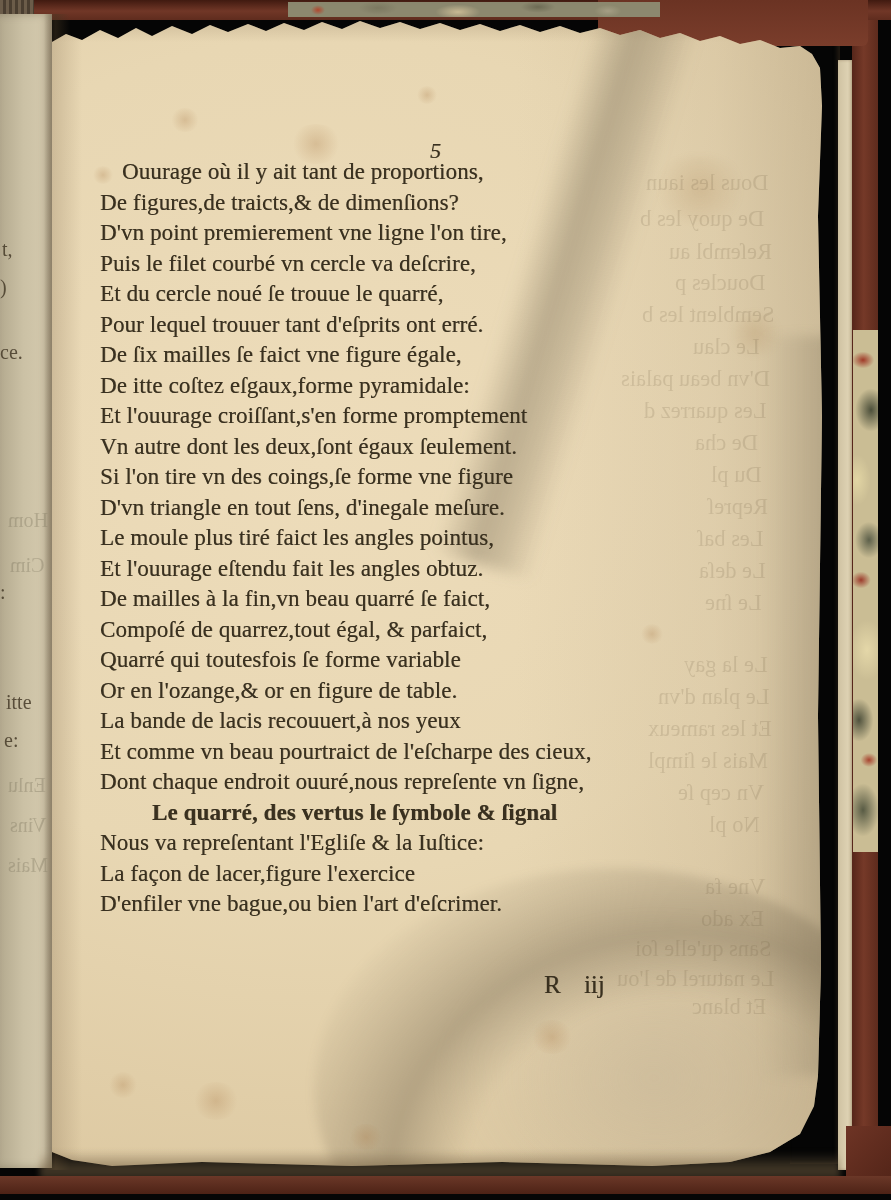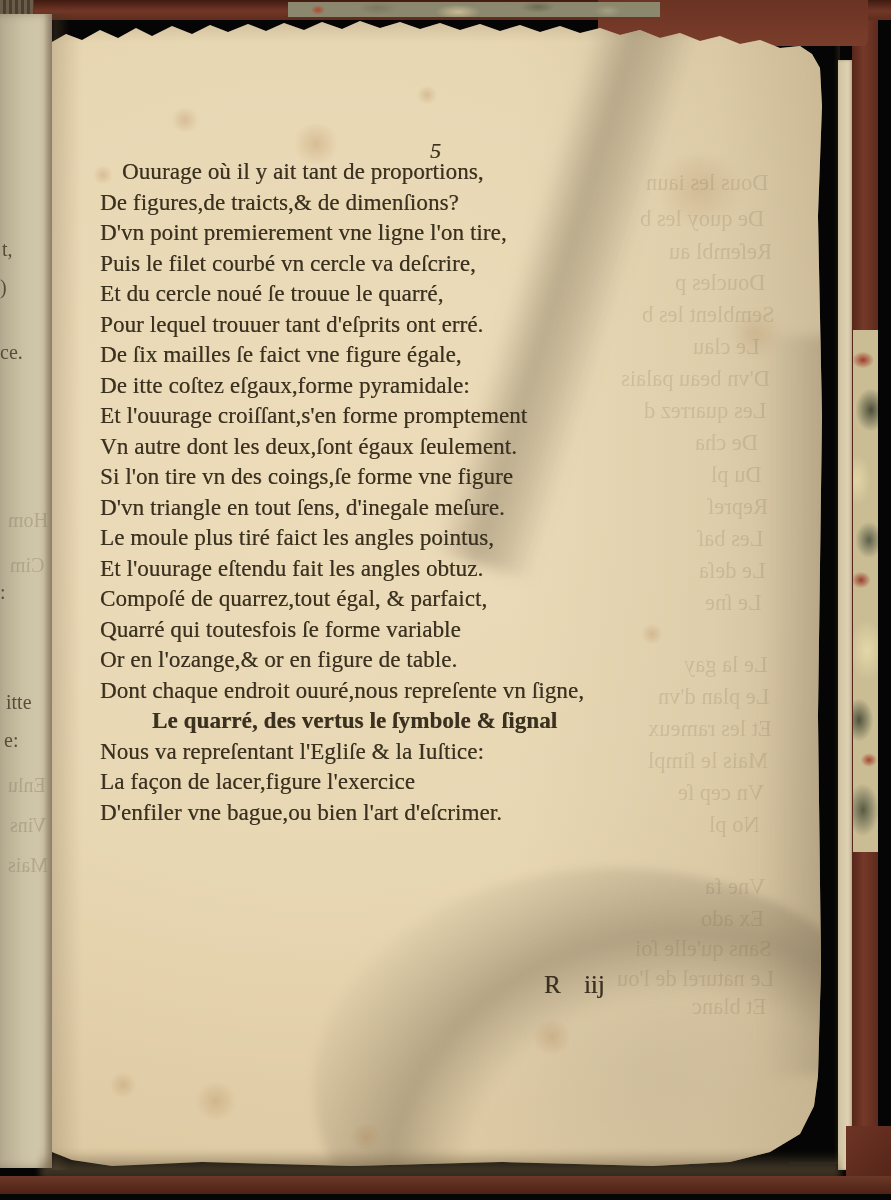"De mailles à la fin,vn" div.line { html: none -> <div>De mailles à la fin,vn beau quarré ſe faict,</div> }
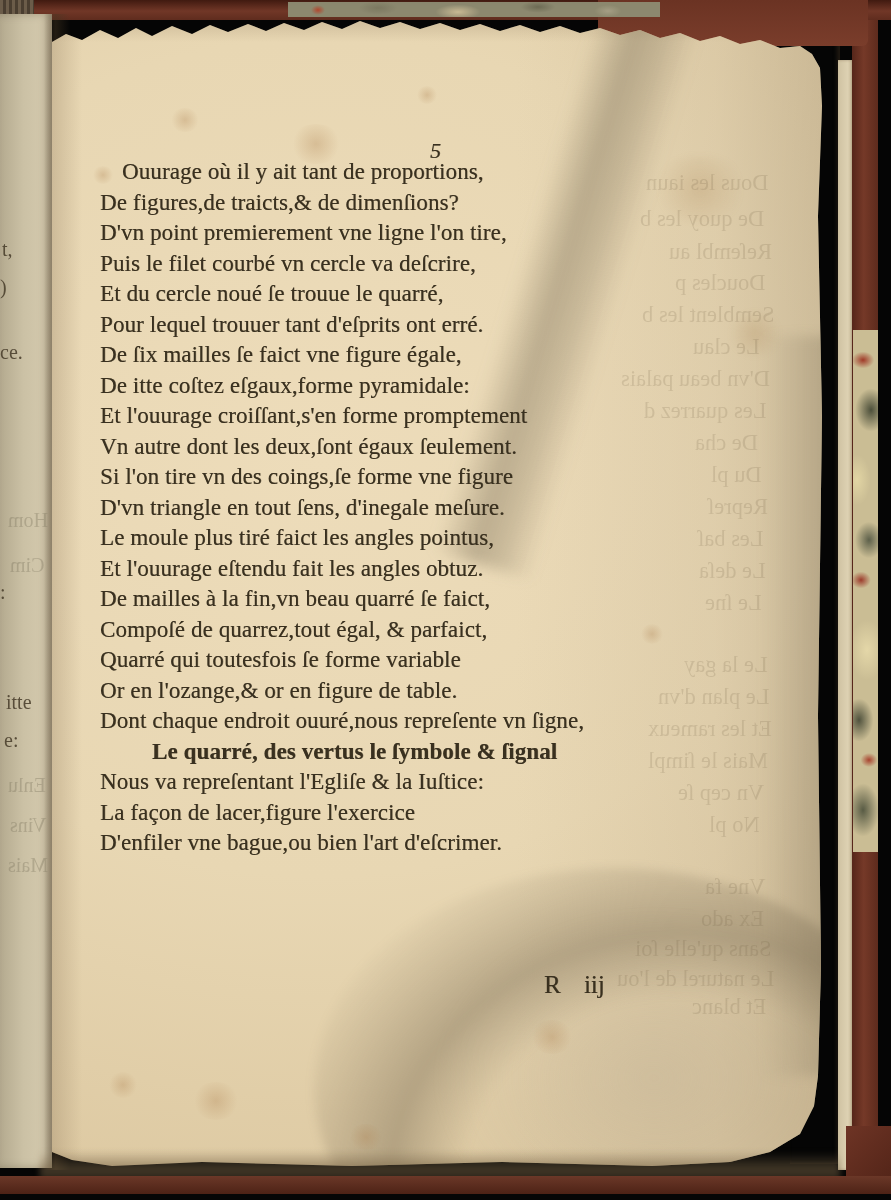"La bande de lacis recouuert,à" div.line { html: none -> <div>La bande de lacis recouuert,à nos yeux</div> }
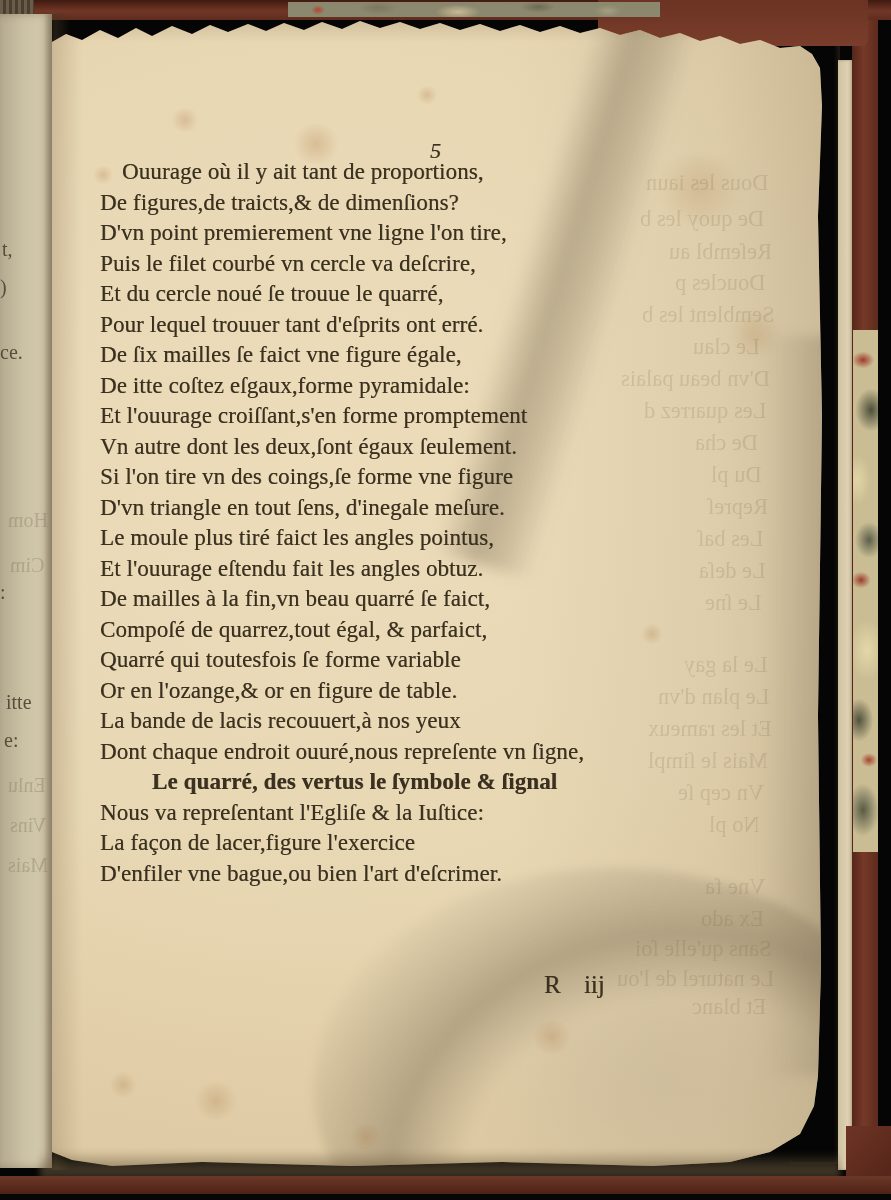"Et comme vn beau pourtraict" div.line { html: none -> <div>Et comme vn beau pourtraict de l'eſcharpe des cieux,</div> }
